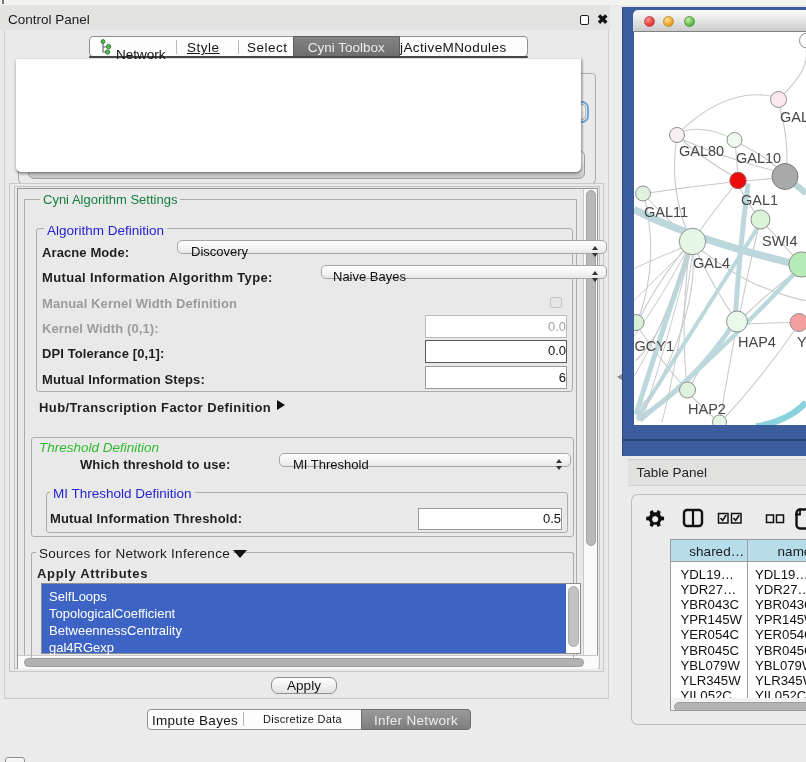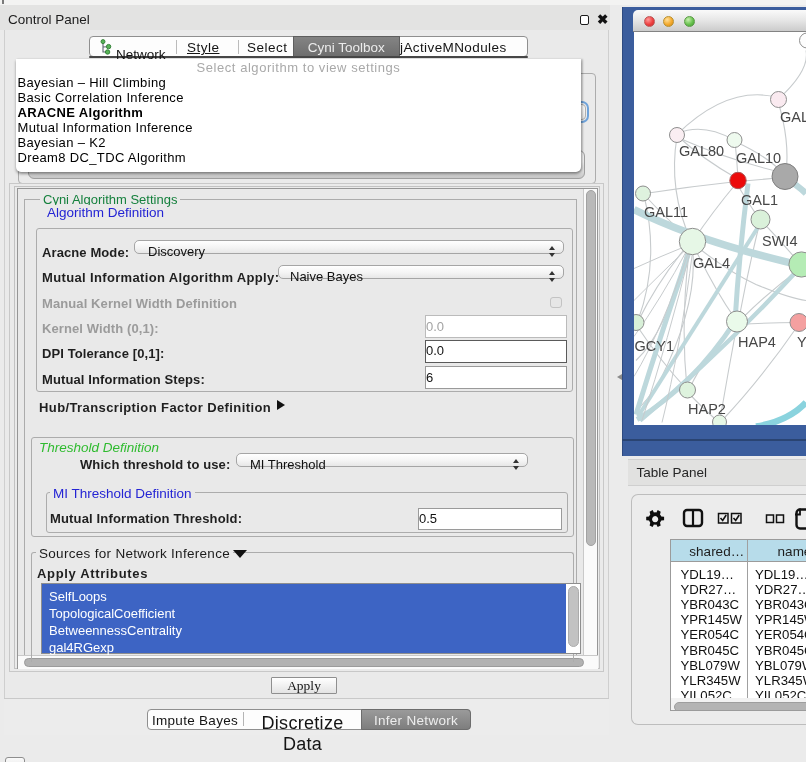"Select algorithm to view settings" div { html: <div>Select algorithm to view settings</div> -> none }
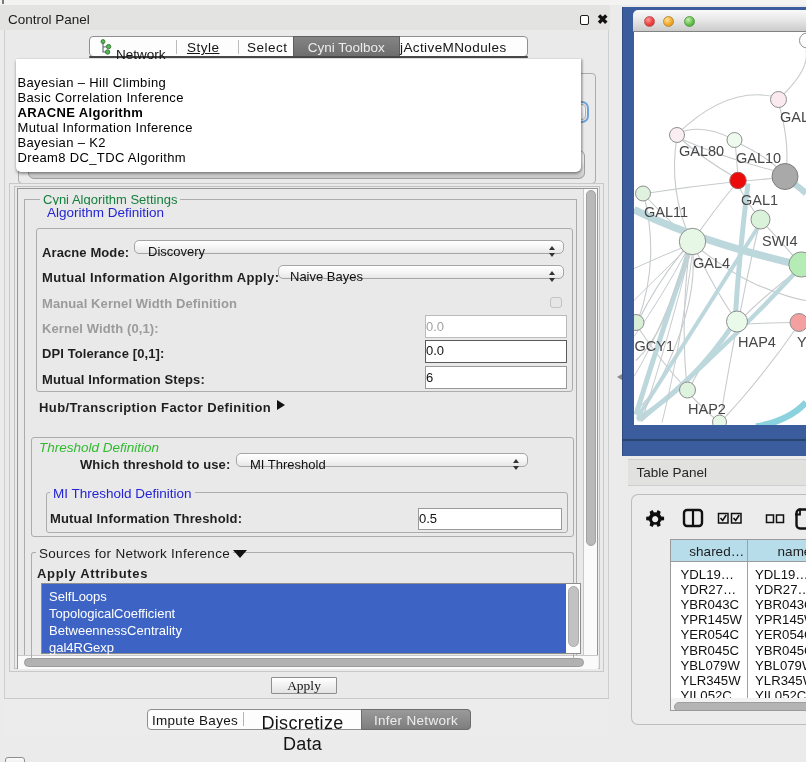"Bayesian – Hill Climbing" div { html: <div>Bayesian – Hill Climbing<br>Basic Correlation Inference<br><b>ARACNE Algorithm</b><br>Mutual Information Inference<br>Bayesian – K2<br>Dream8 DC_TDC Algorithm</div> -> none }
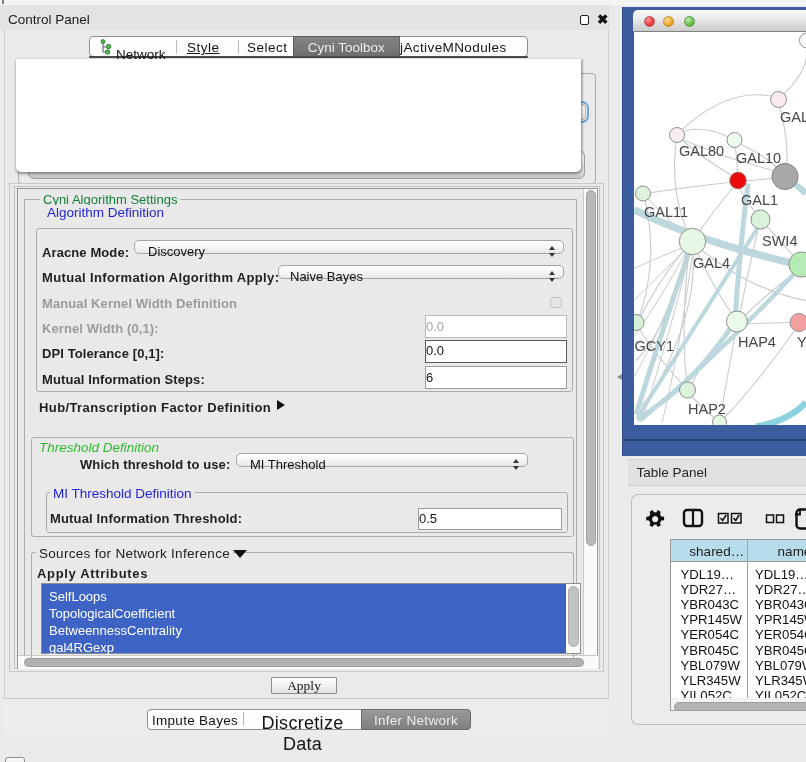"Algorithm Definition" div.legend { top: 205px -> 223px }
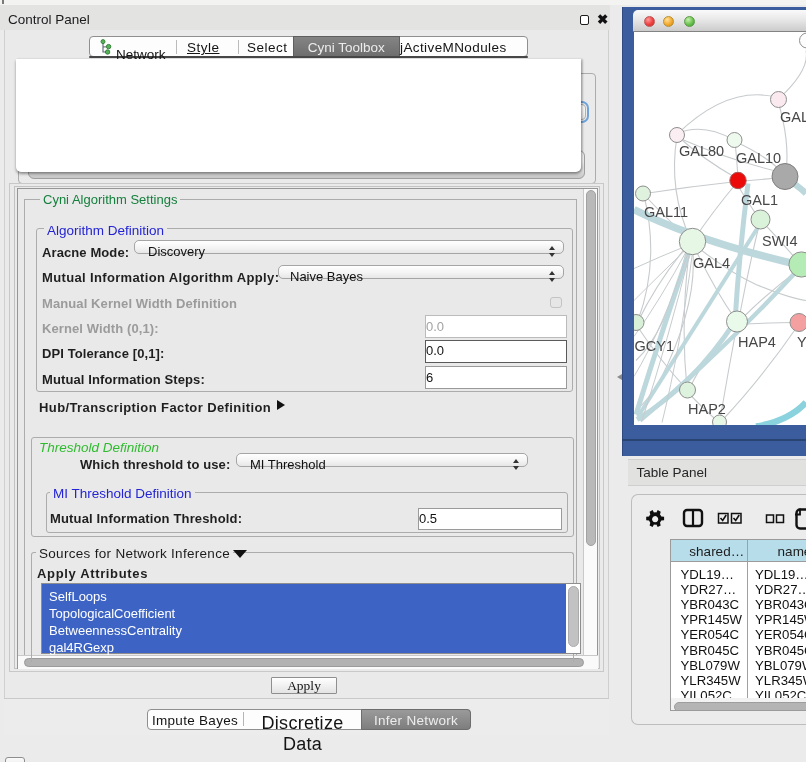"Discovery" .combo { margin-left: none -> 43px }
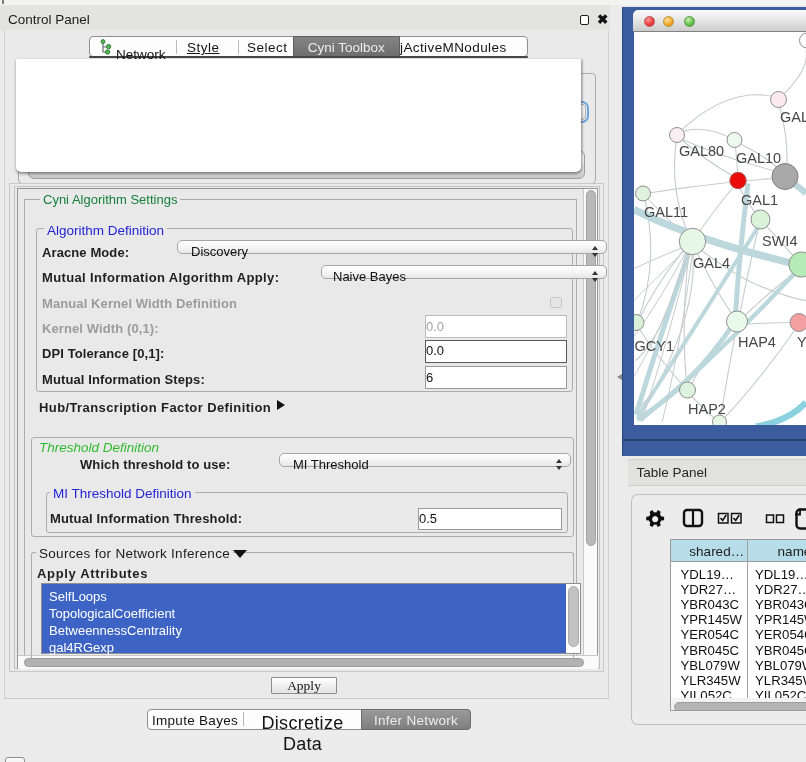"Mutual Information Algorithm Apply:" div.blab { text: Apply -> Type }
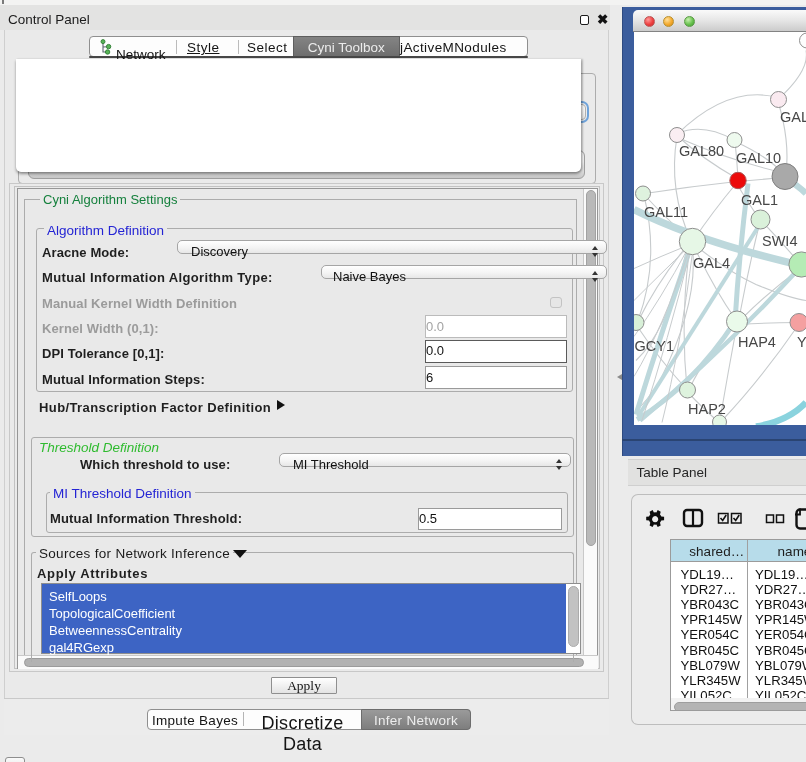"0.0" .tfield { padding-right: 8px -> none; text-align: left -> right }
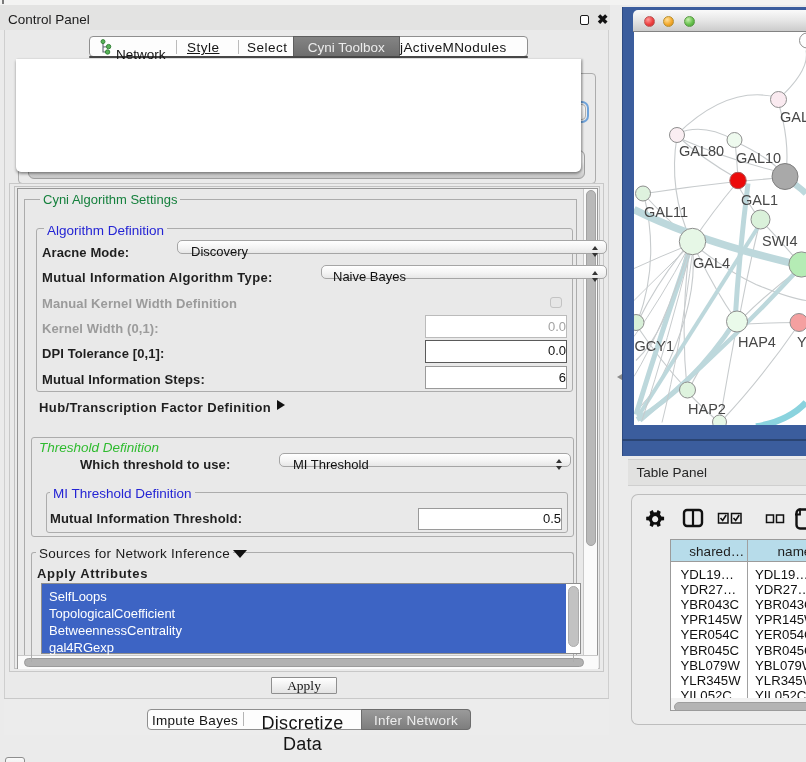"Apply" div.abs { border-radius: 1px -> 7px; font-family: Liberation Serif, serif -> none }
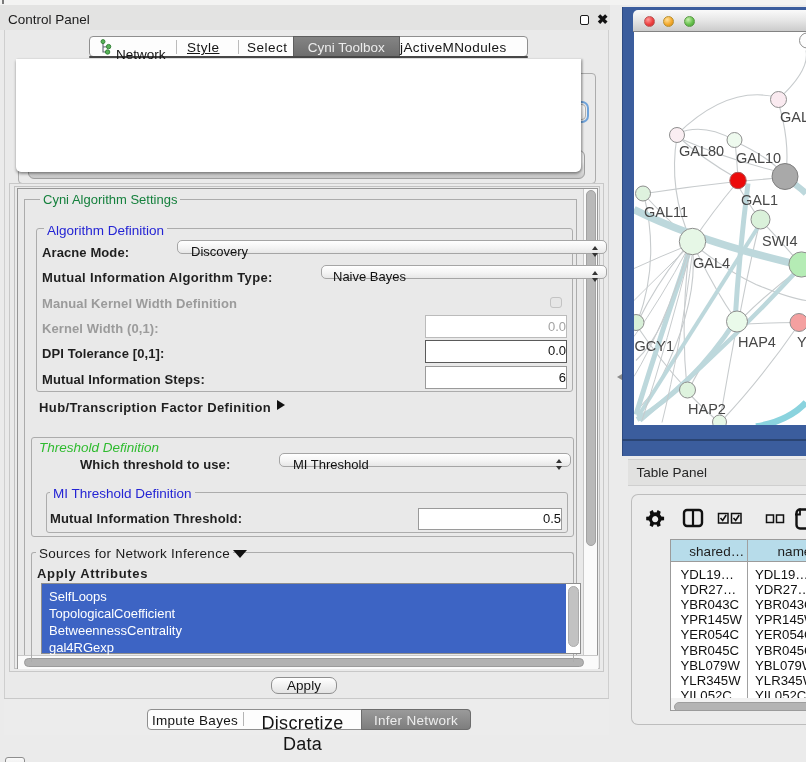"Discretize Data" div.abs { font-size: 18px -> 11px }
